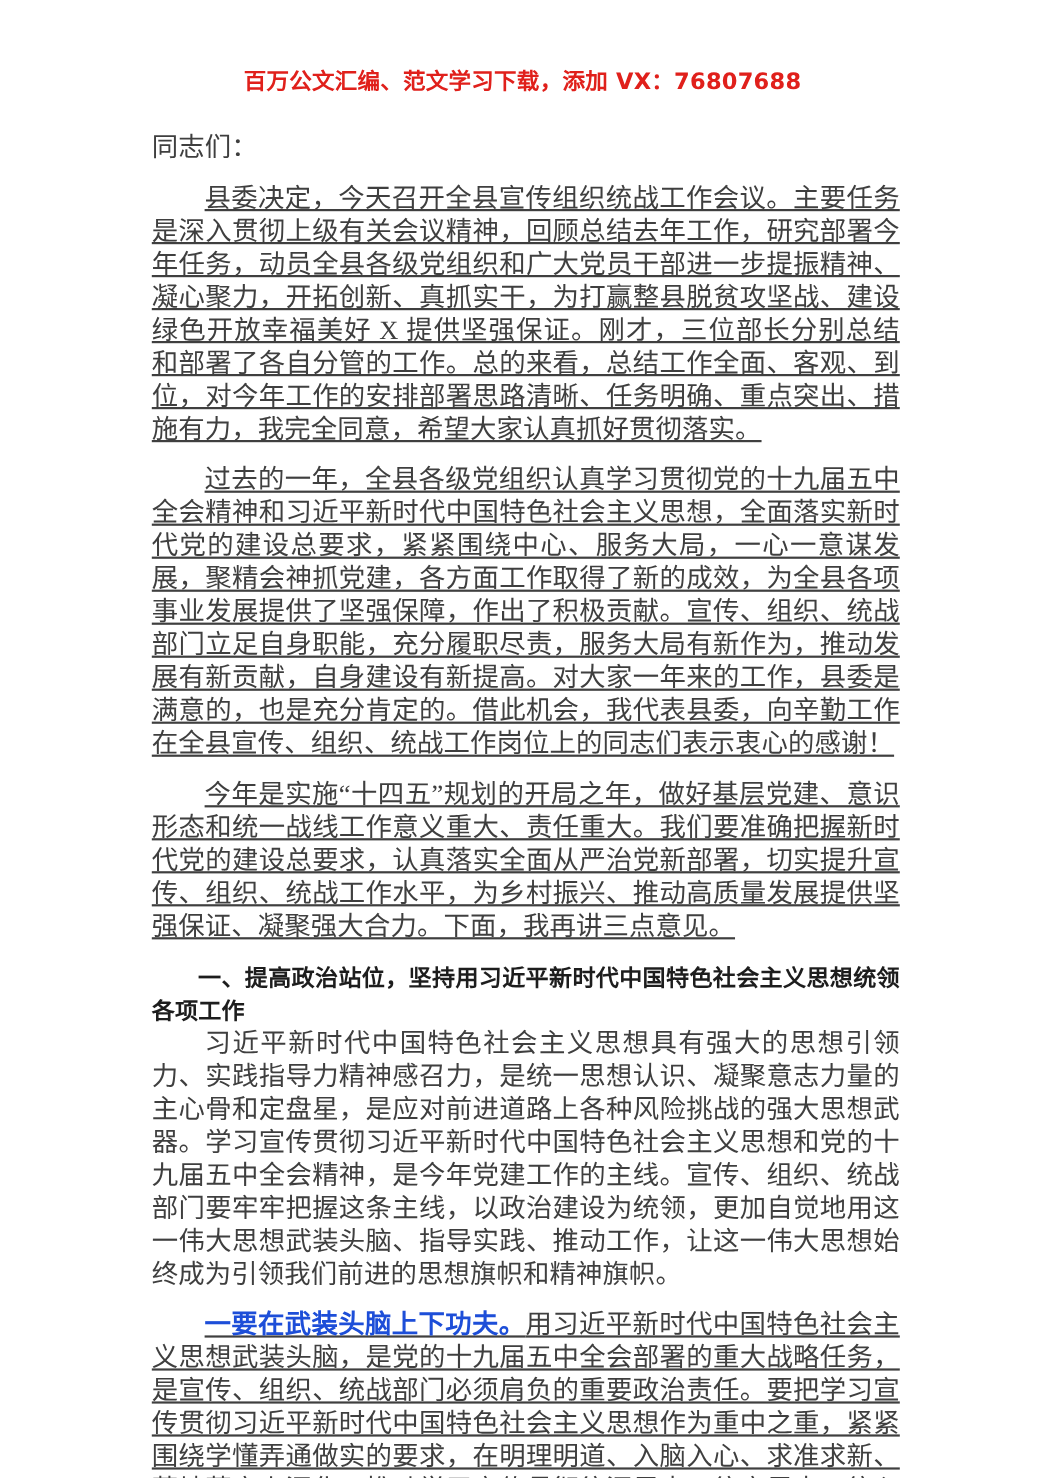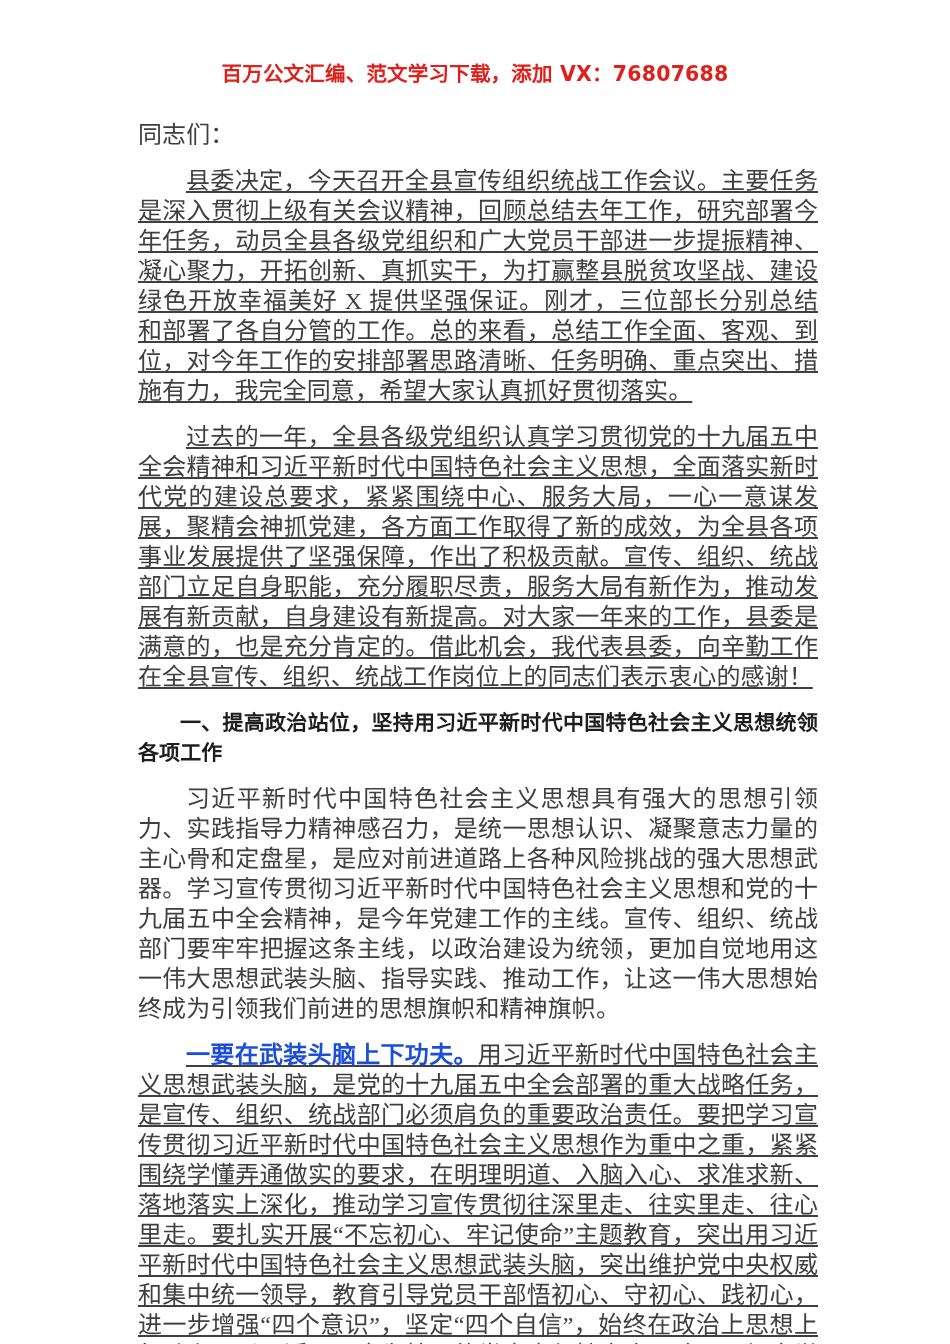"今年是实施“十四五”规划的开局之年，做好基层党建、意识形态和统一战线工作意义重大" p.para { html: none -> <p>今年是实施“十四五”规划的开局之年，做好基层党建、意识形态和统一战线工作意义重大、责任重大。我们要准确把握新时代党的建设总要求，认真落实全面从严治党新部署，切实提升宣传、组织、统战工作水平，为乡村振兴、推动高质量发展提供坚强保证、凝聚强大合力。下面，我再讲三点意见。</p> }
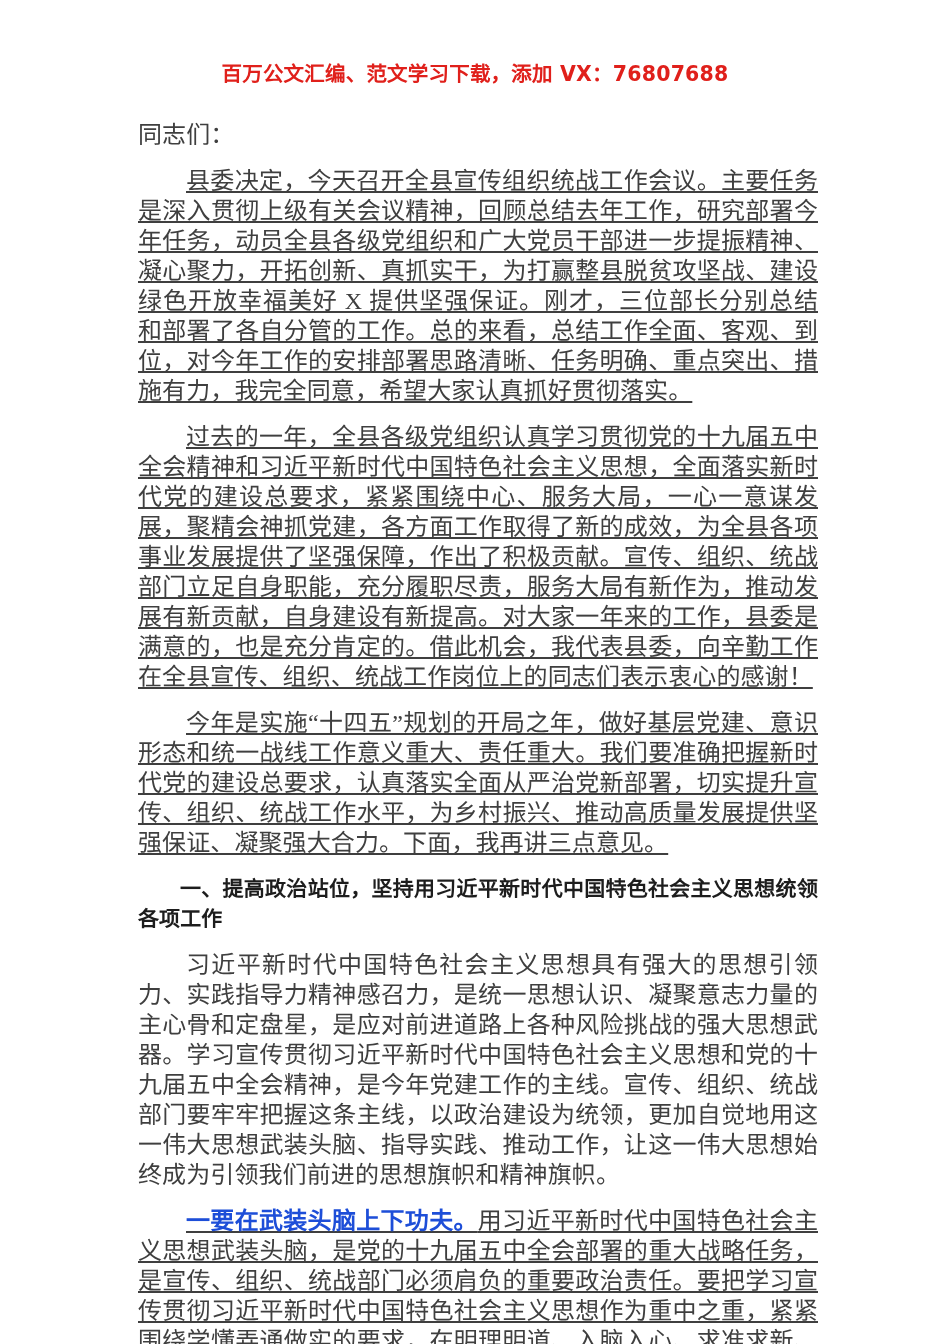"一、提高政治站位，坚持用习近平新时代中国特色社会主义思想统领各项工作" h2.section-heading { margin: 16px 0 16px 0 -> 16px 0 0 0 }
